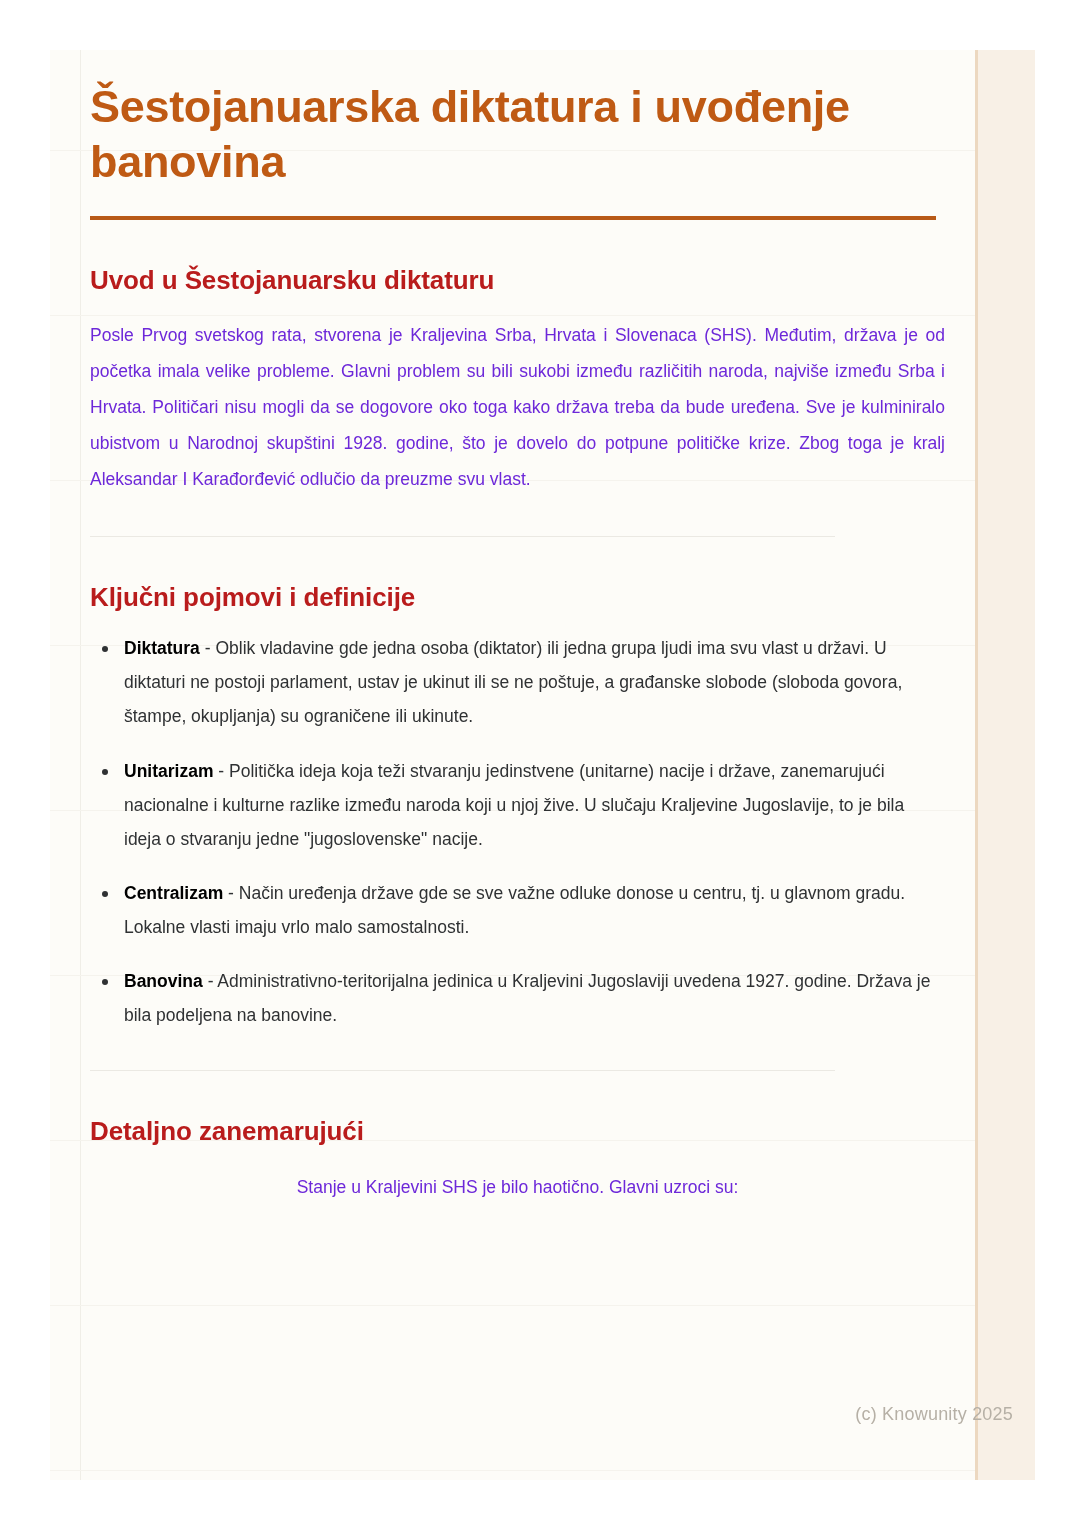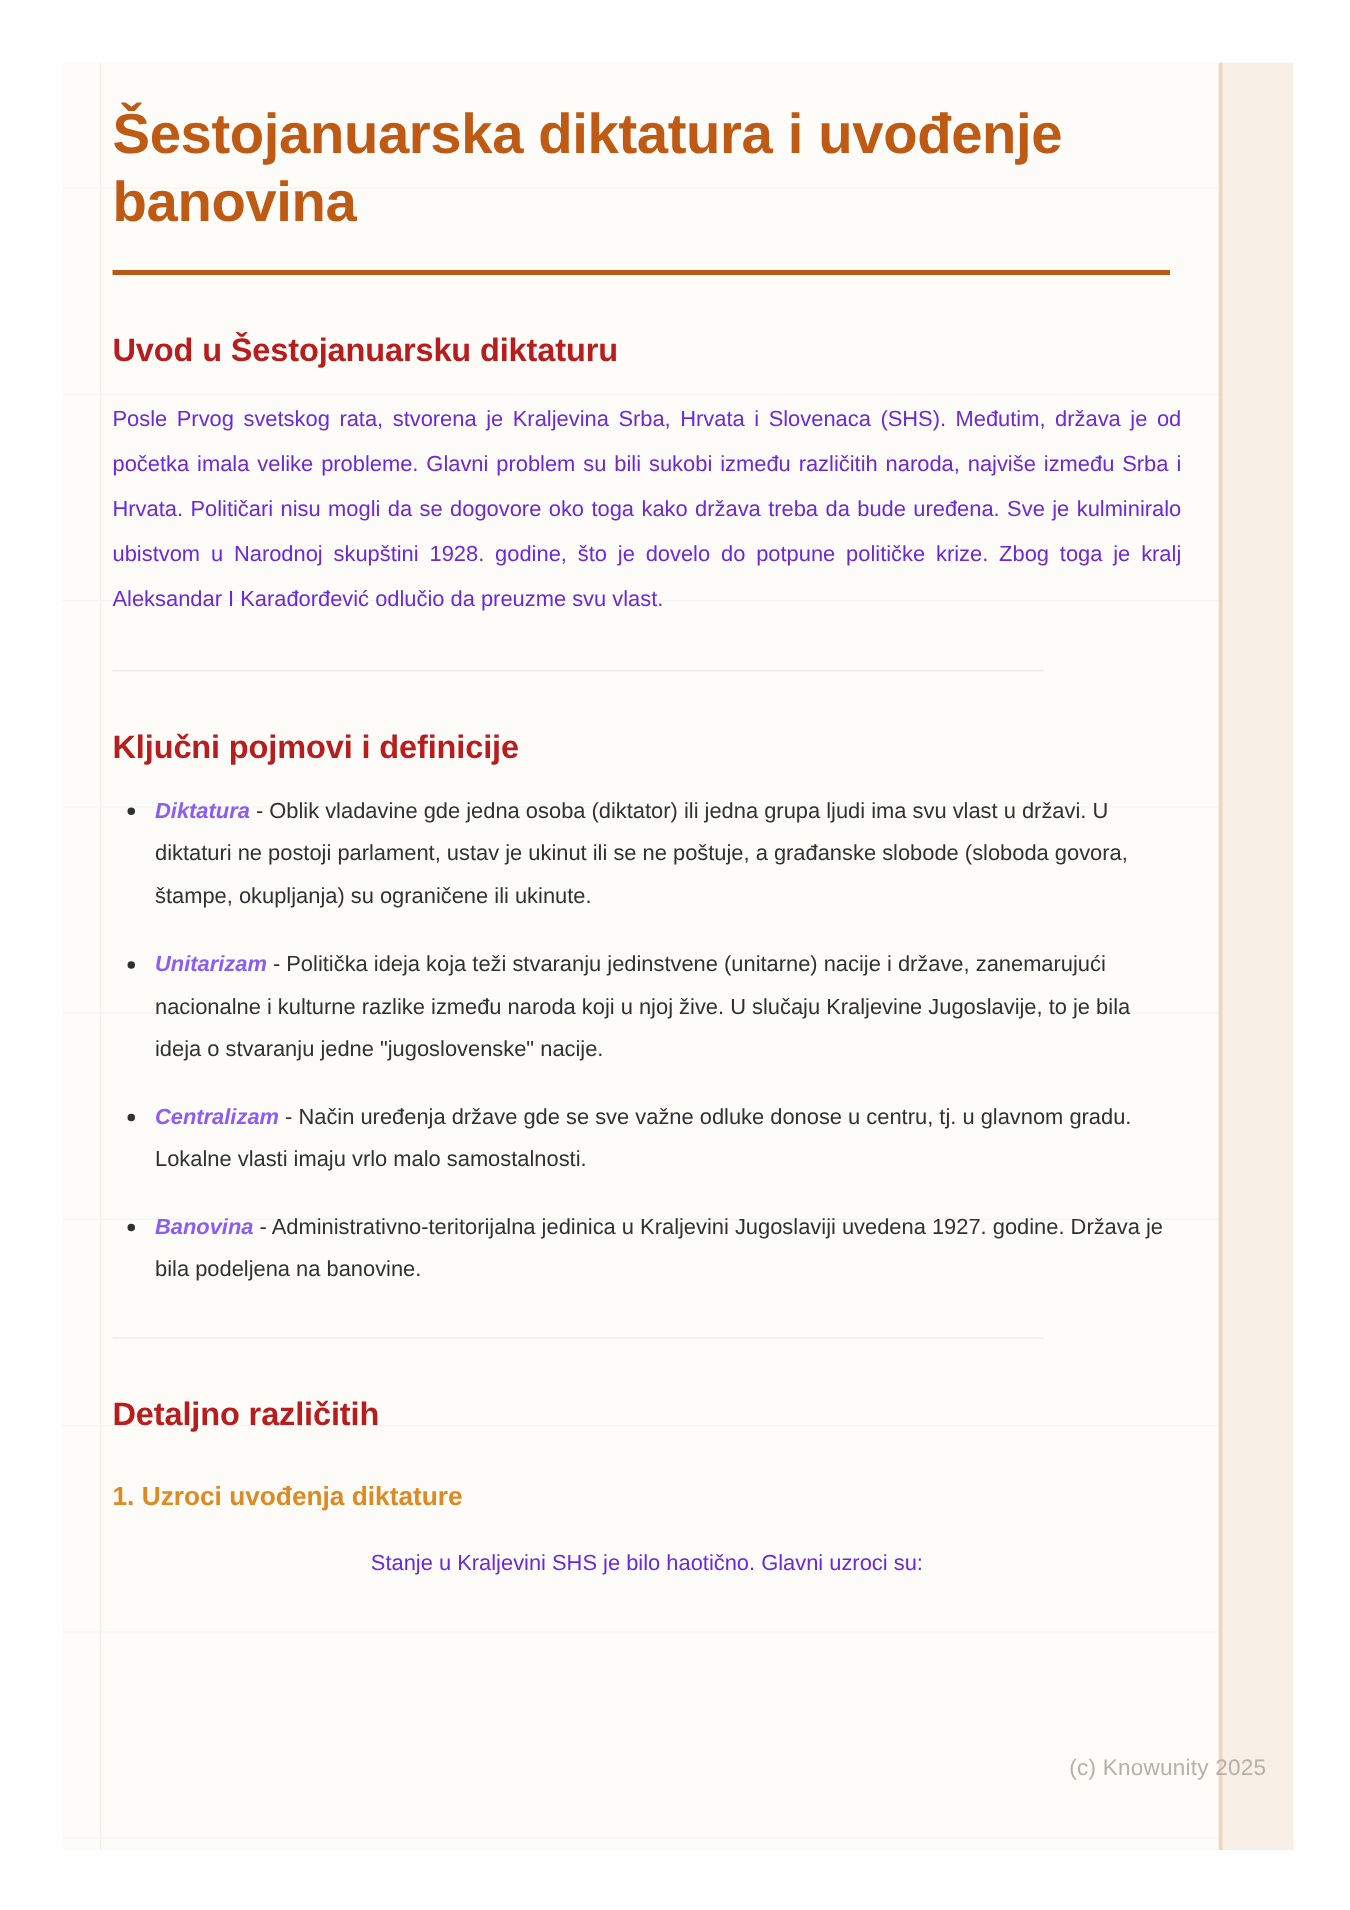"Diktatura" .term { color: #8b5cf6 -> #000000; font-style: italic -> none }
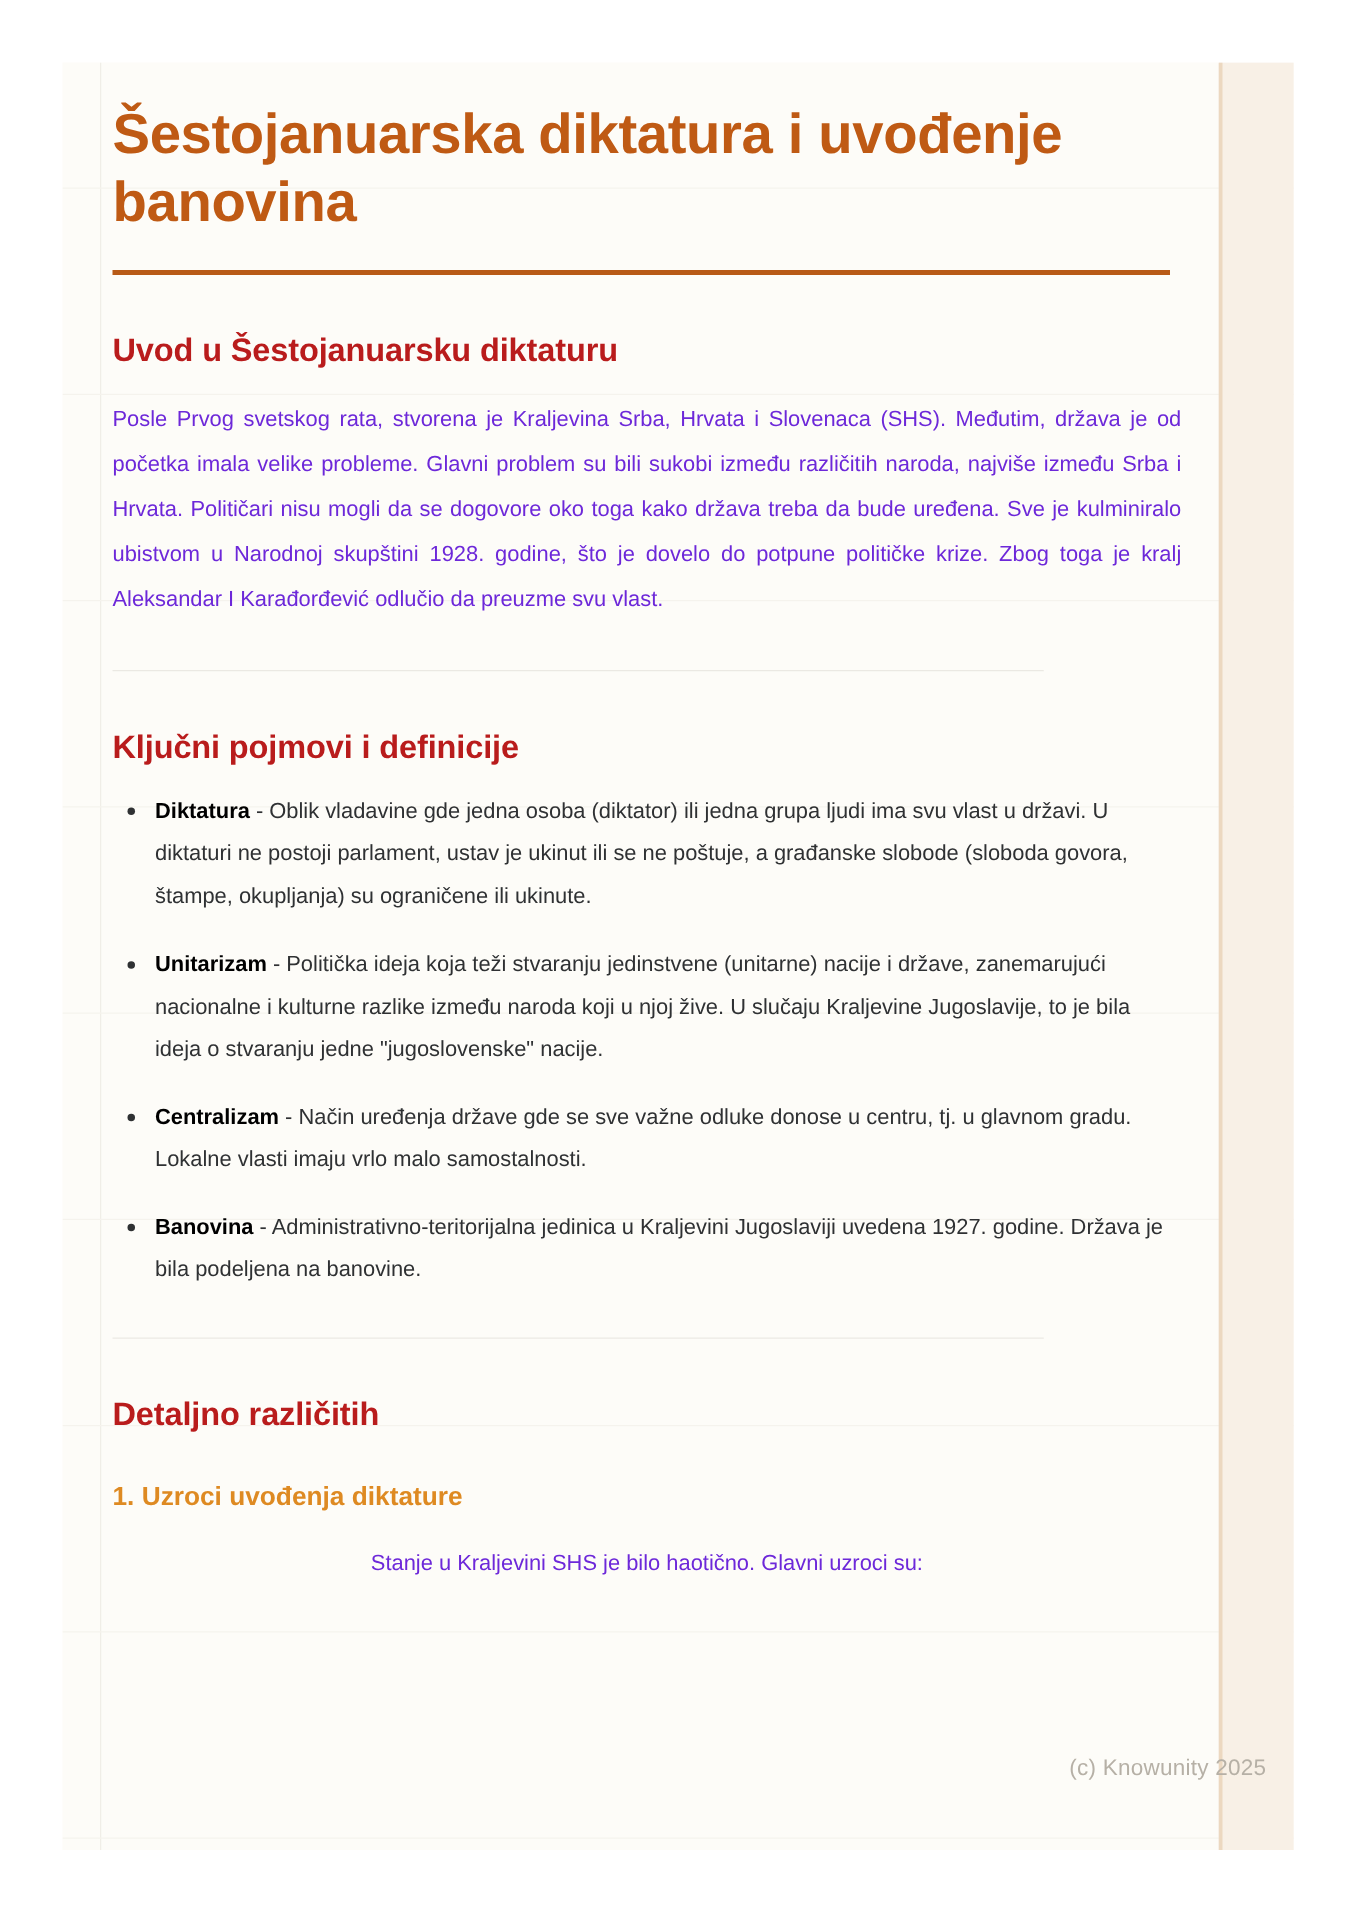"Detaljno različitih" h2.section-title { text: različitih -> zanemarujući }
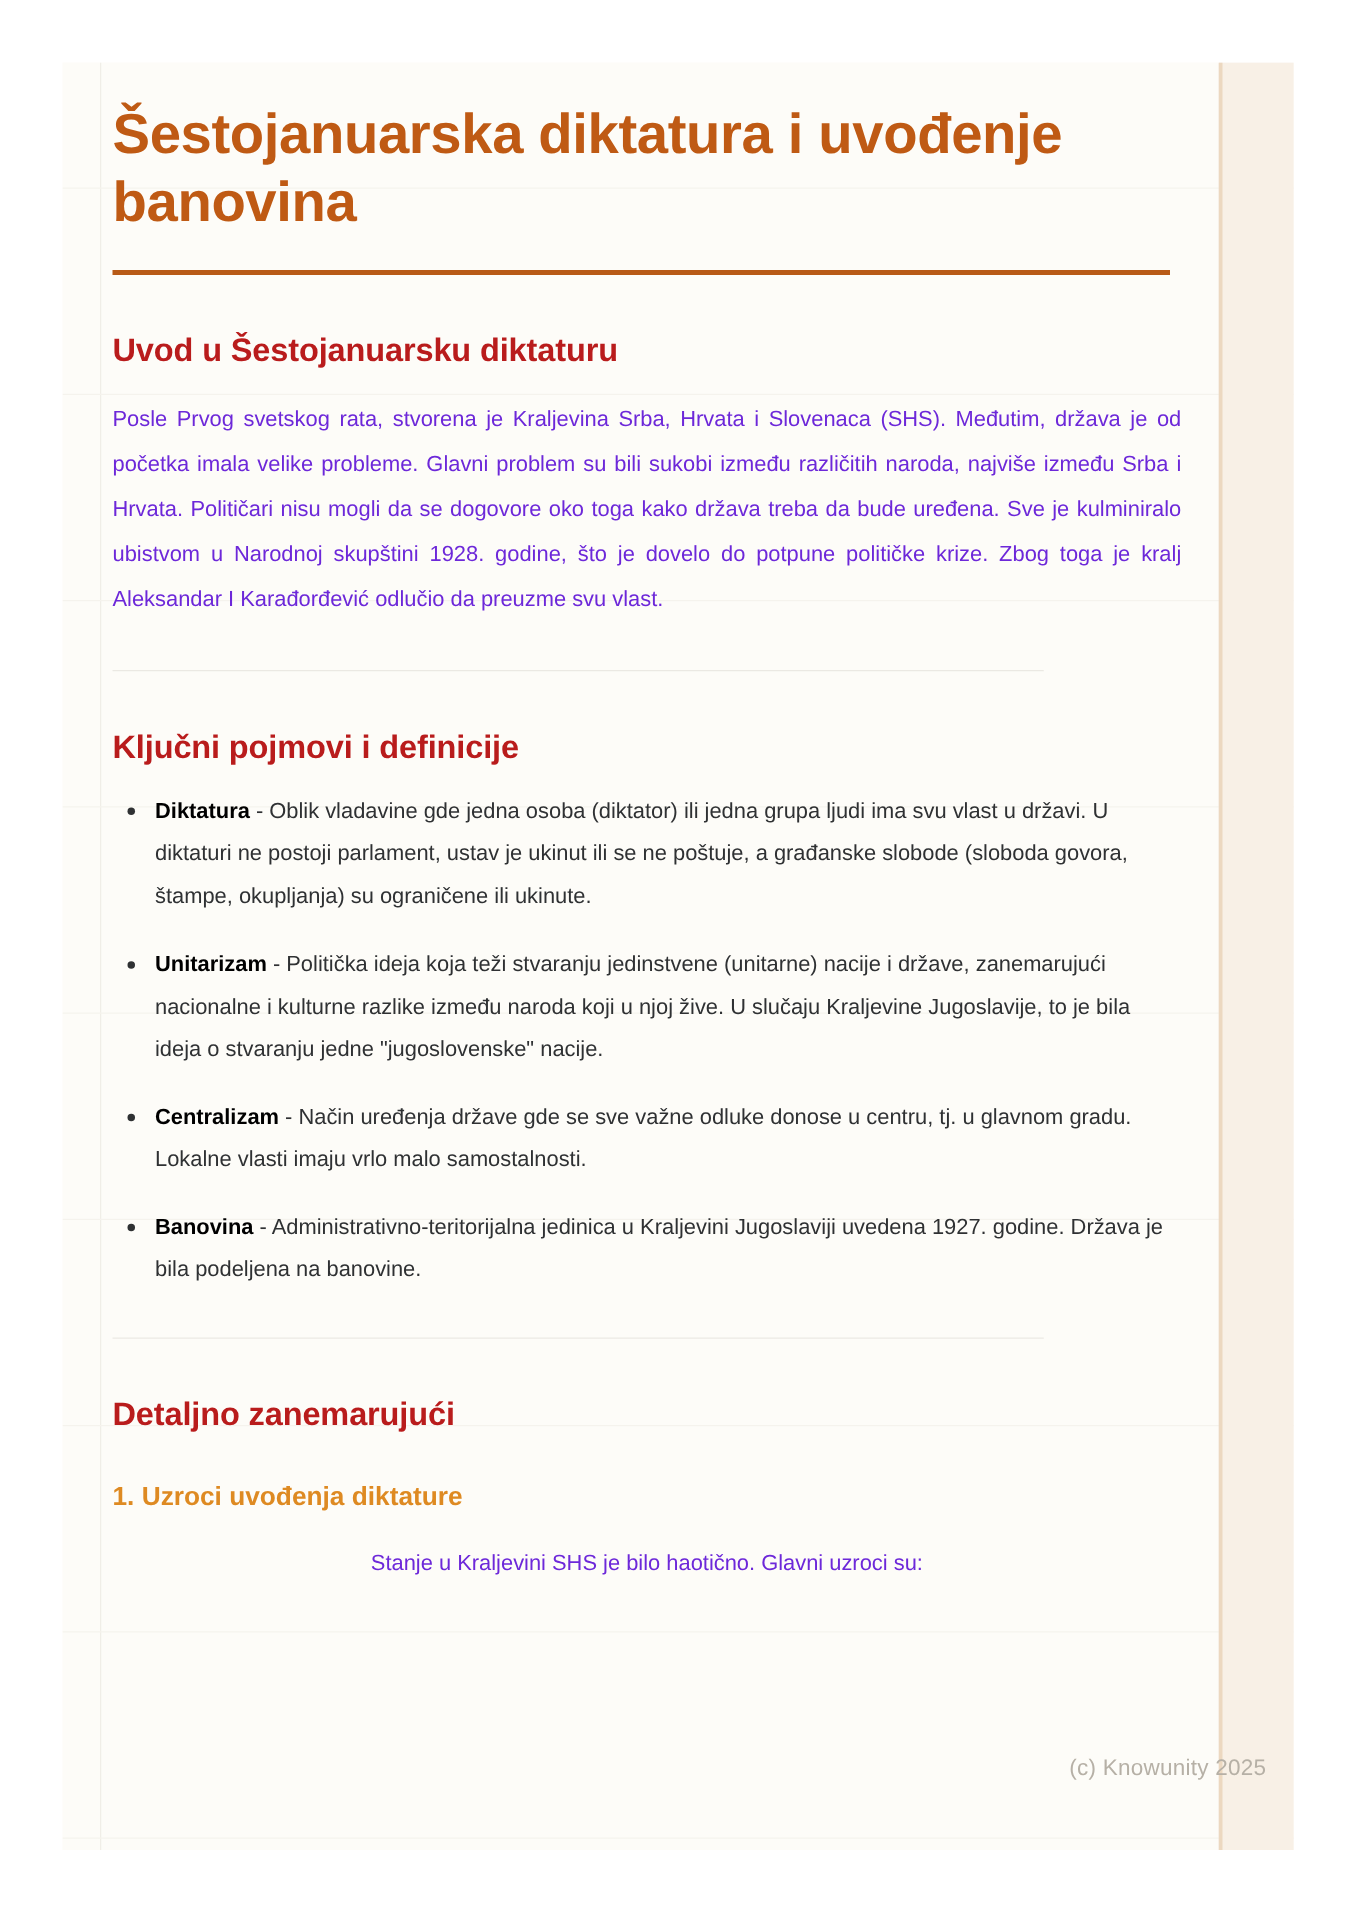"1. Uzroci uvođenja diktature" h3.sub-title { html: <h3>1. Uzroci uvođenja diktature</h3> -> none }
